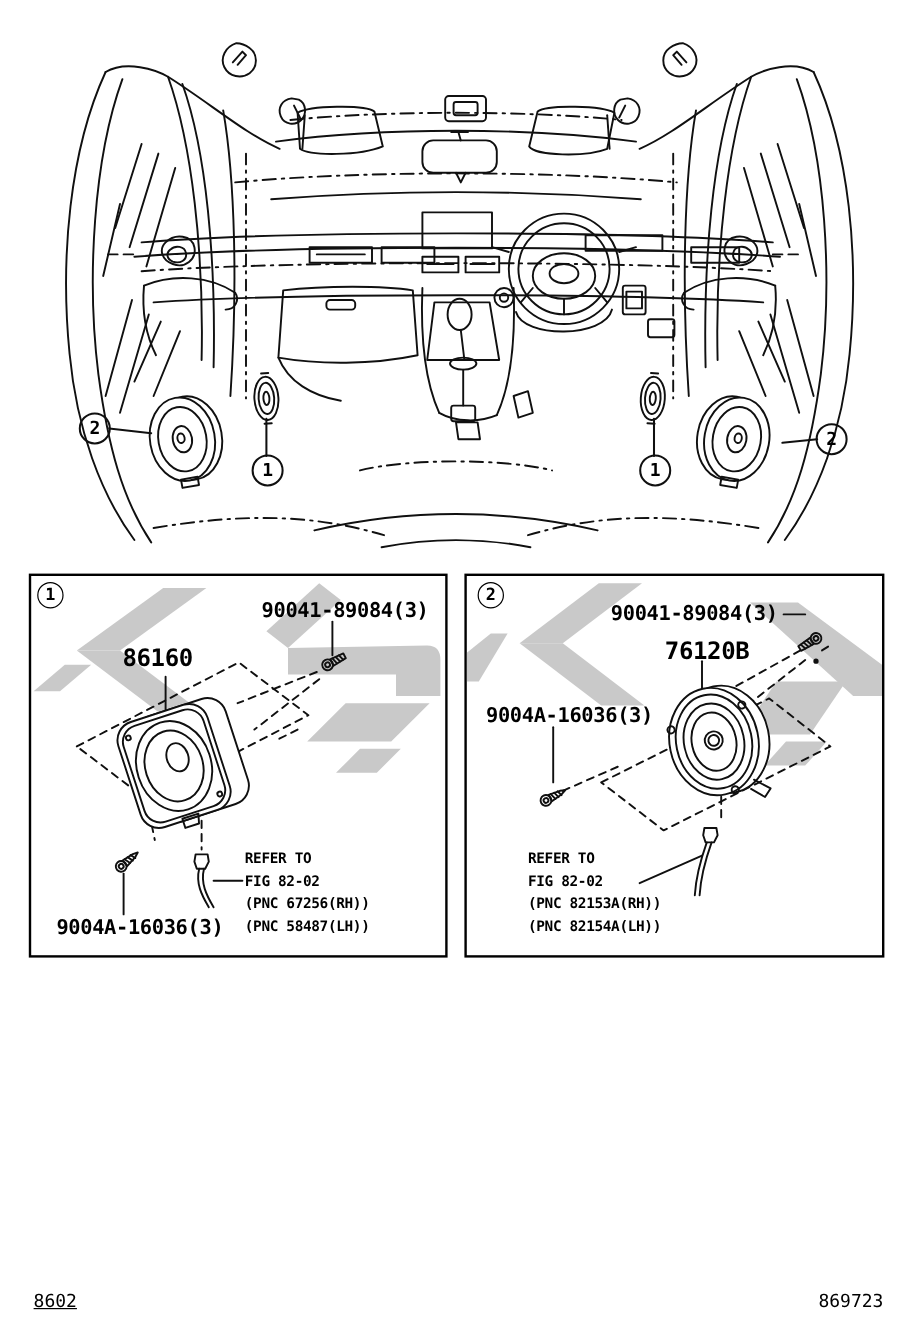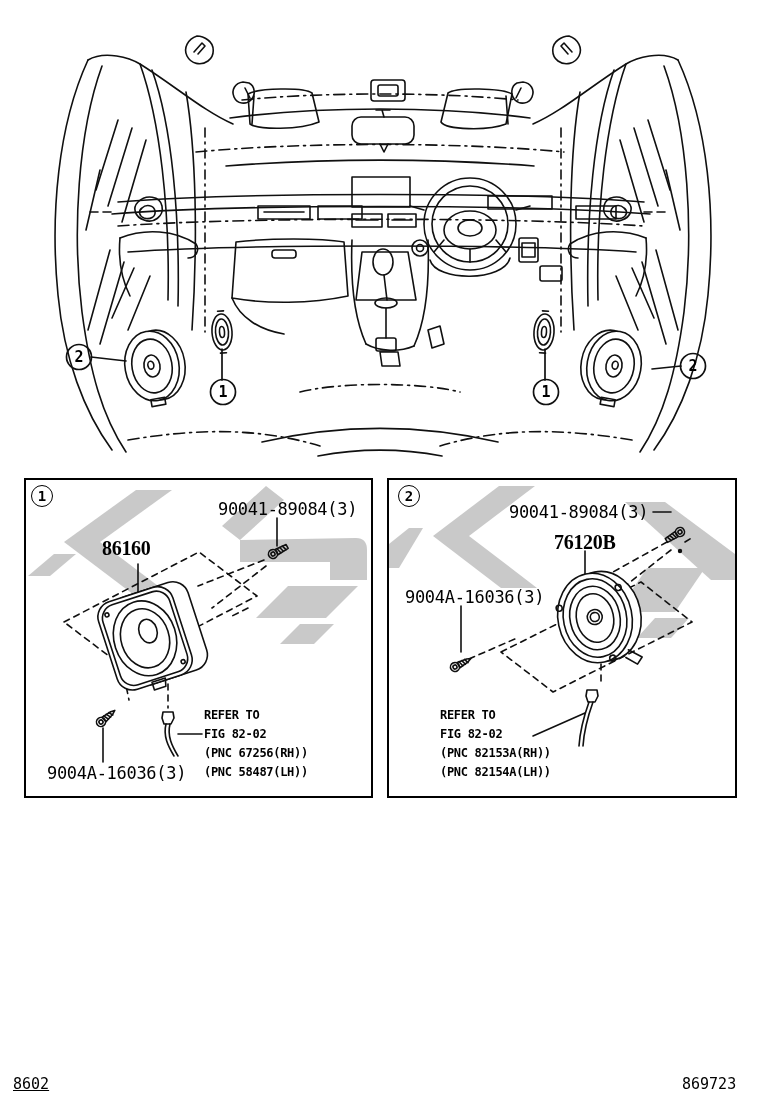"90041-89084(3)" .pn { font-weight: normal -> bold }
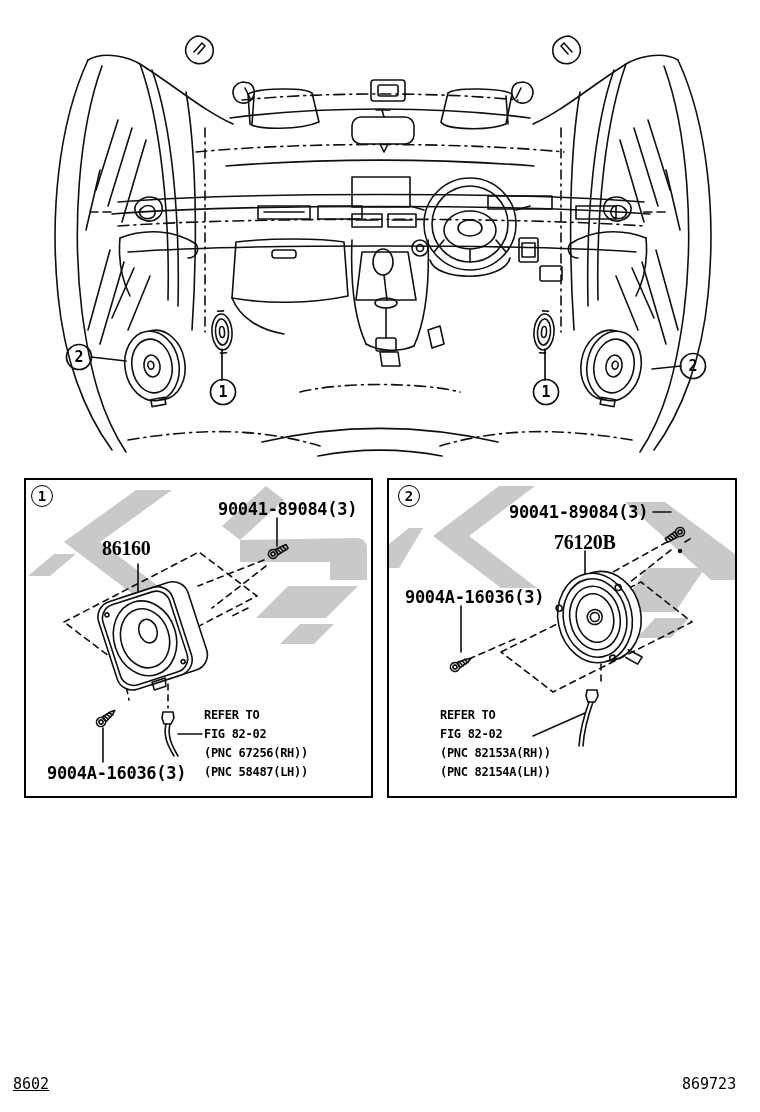"86160" .pn-lg { font-family: Liberation Serif, serif -> none }
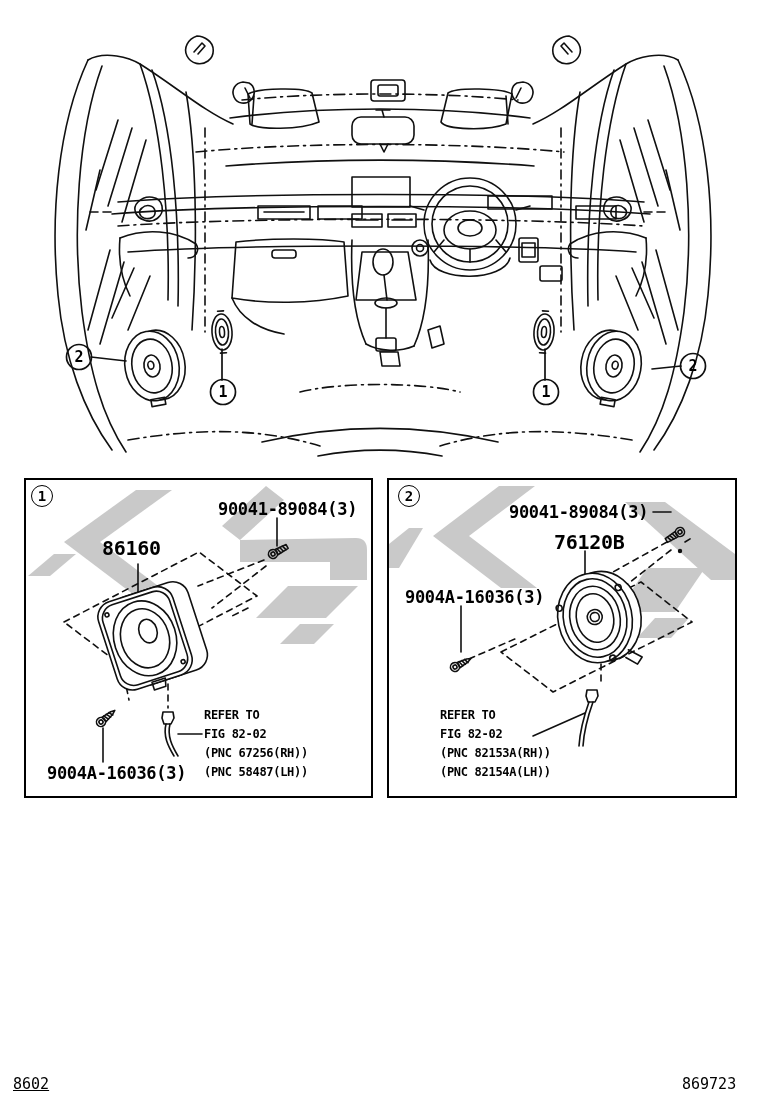"8602" div.footer-code { left: 13px -> 28px }
